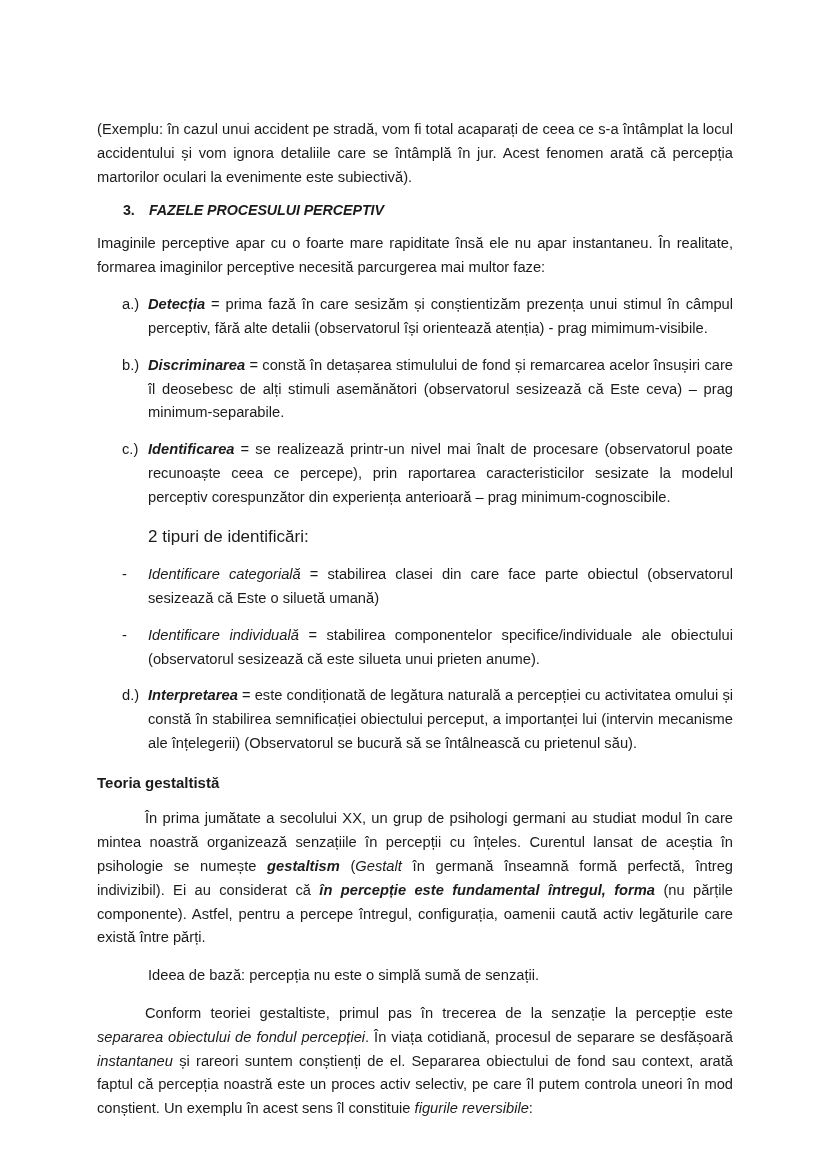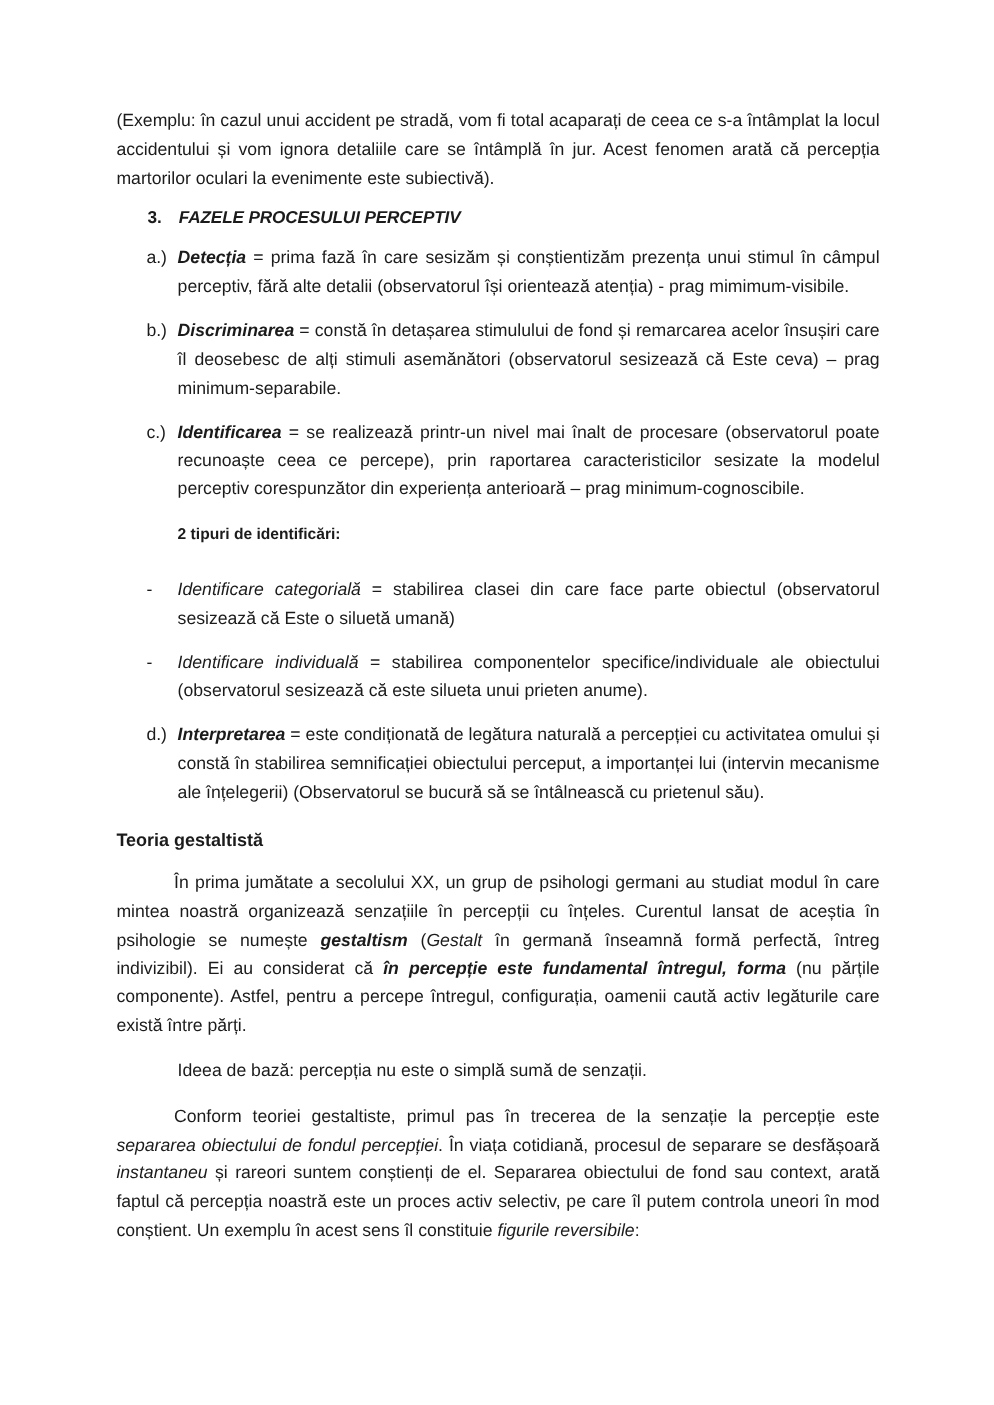"(Exemplu: în cazul unui accident" .page { padding: 90px 96px 0 97px -> 118px 96px 0 97px }
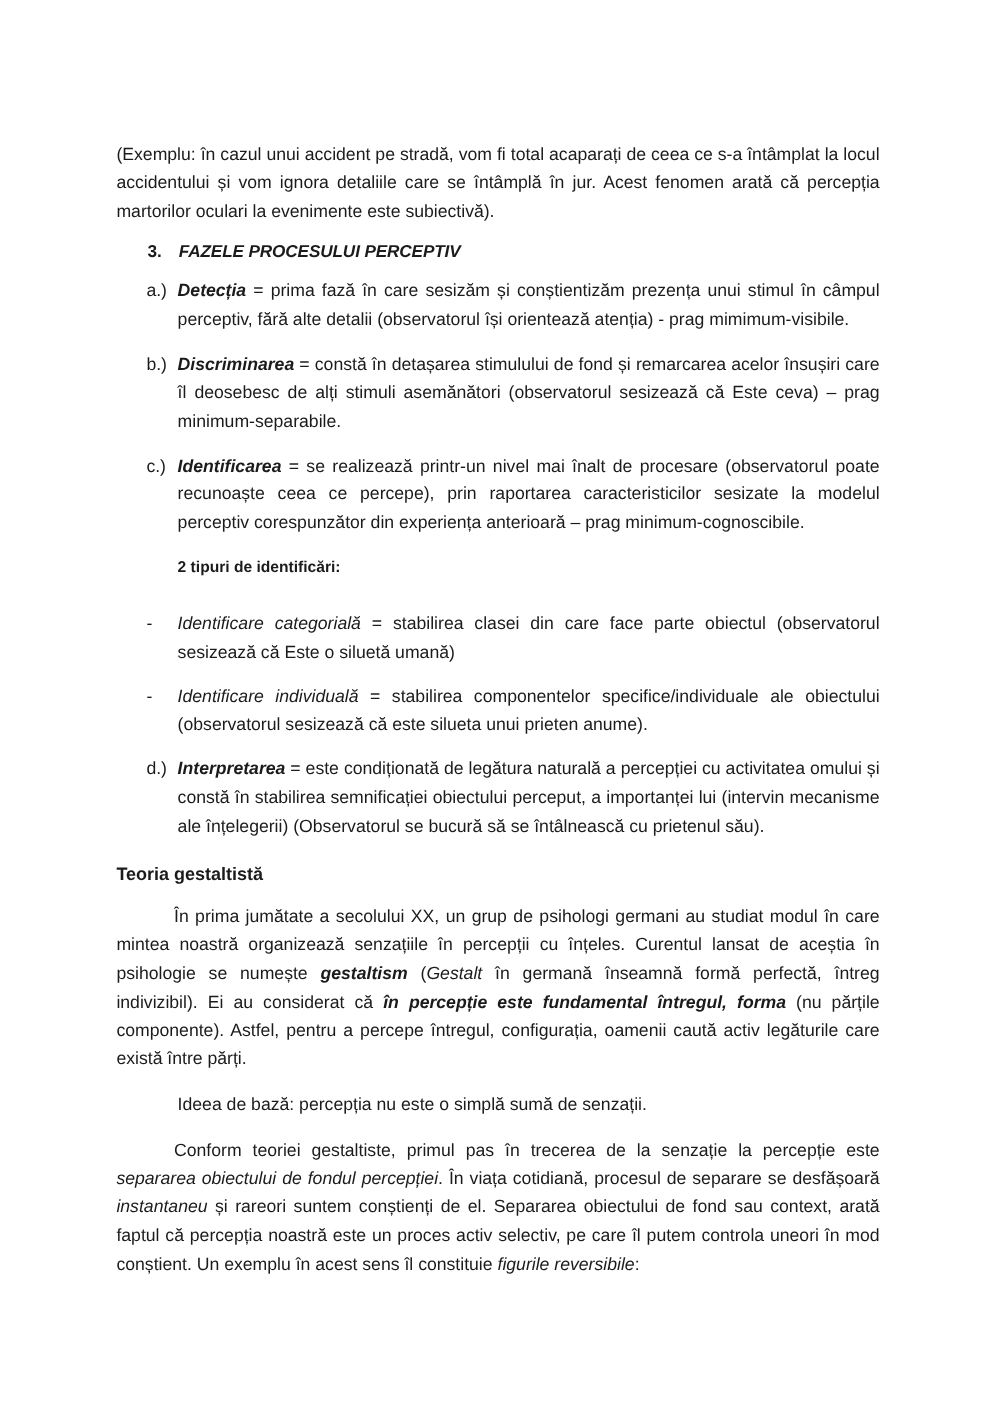"Imaginile perceptive apar cu o" p.just { html: none -> <p>Imaginile perceptive apar cu o foarte mare rapiditate însă ele nu apar instantaneu. În realitate, formarea imaginilor perceptive necesită parcurgerea mai multor faze:</p> }
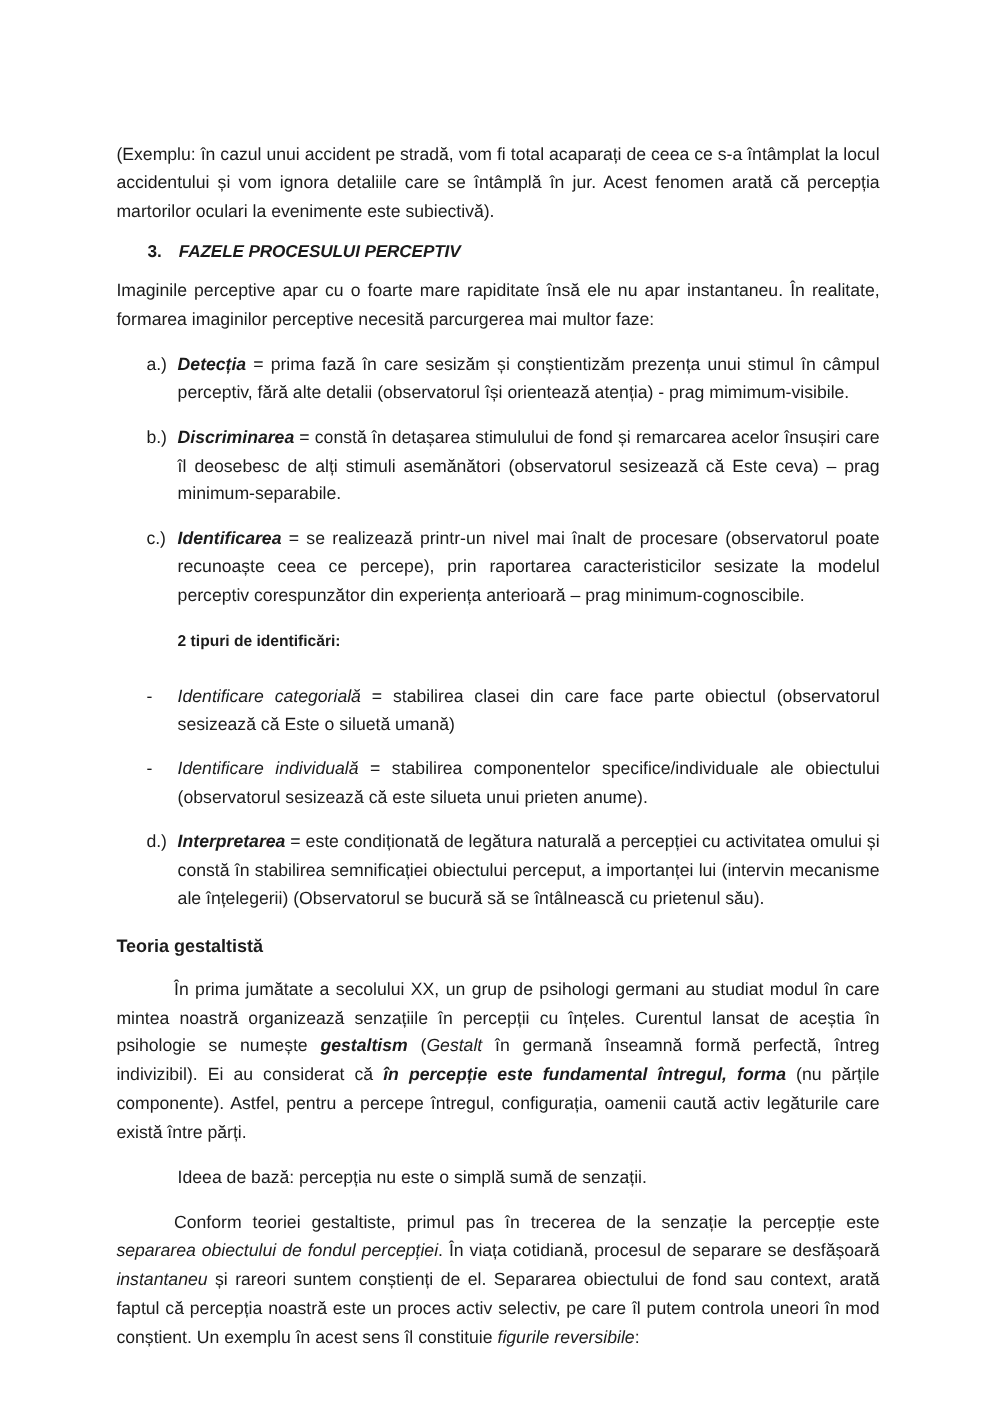"2 tipuri de identificări:" .indented-line { font-size: 13px -> 17px; font-weight: bold -> none; margin-bottom: 26px -> 13px }
